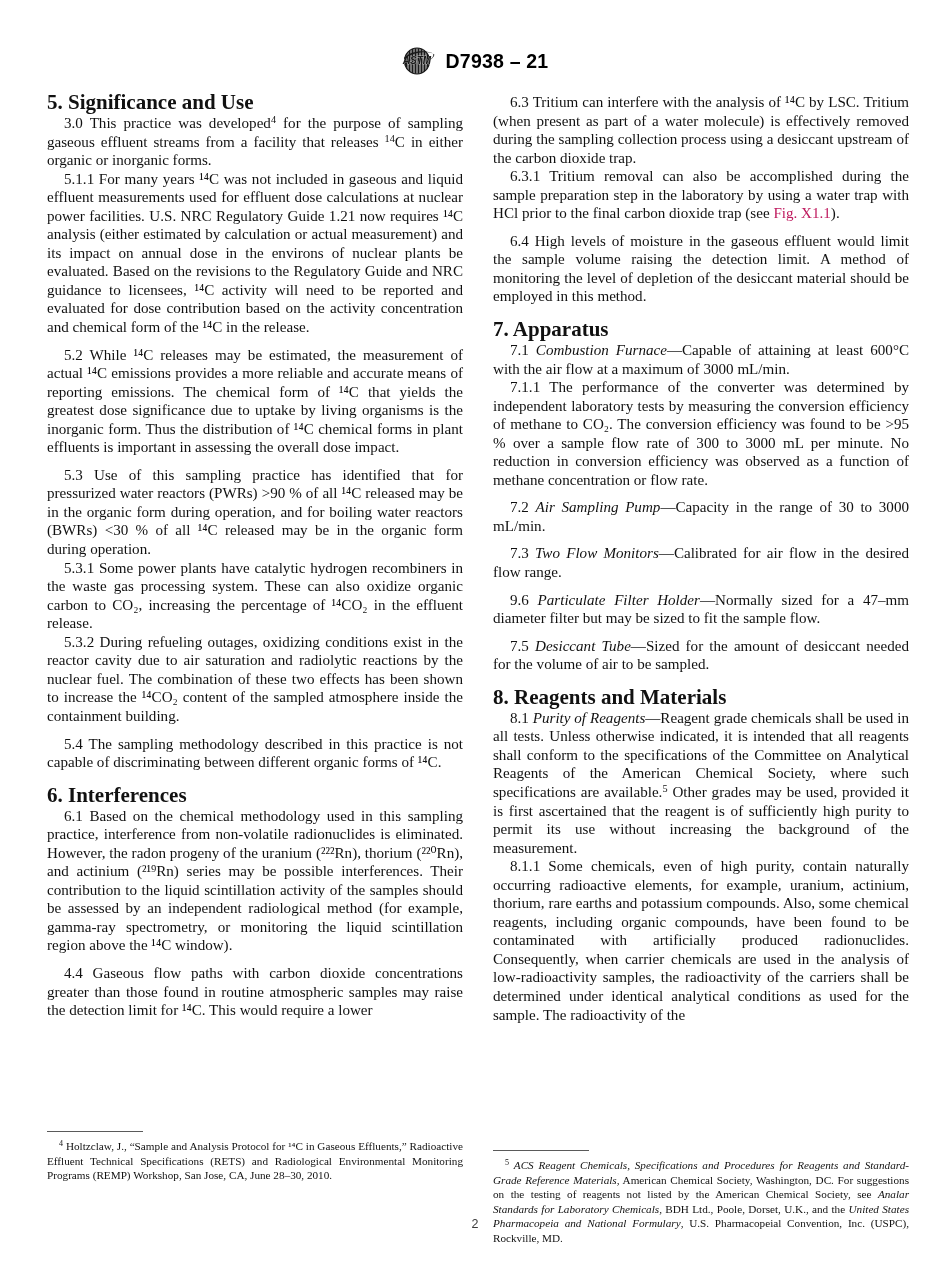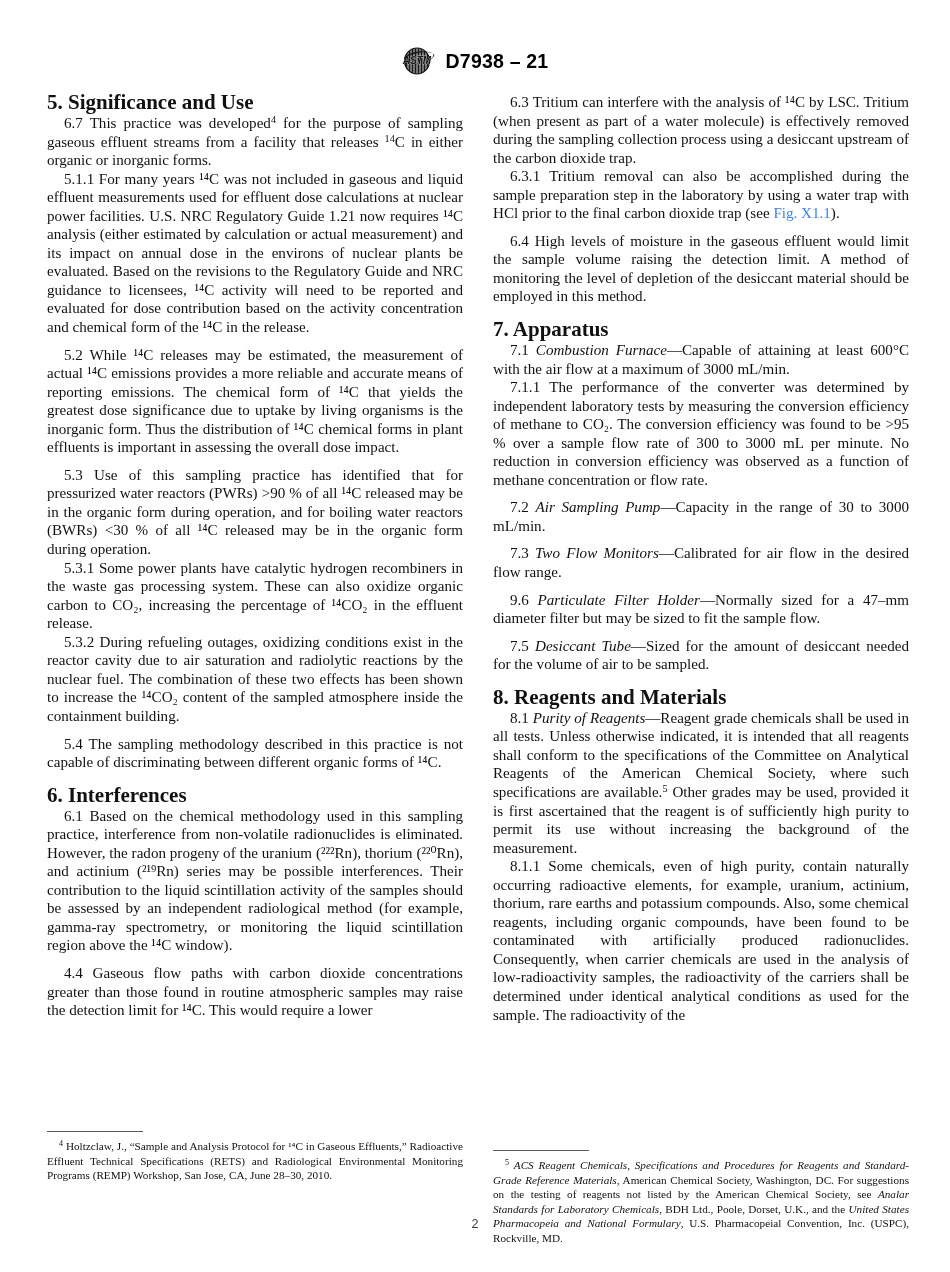"6.7 This practice was developed" span { text: 6.7 -> 3.0 }
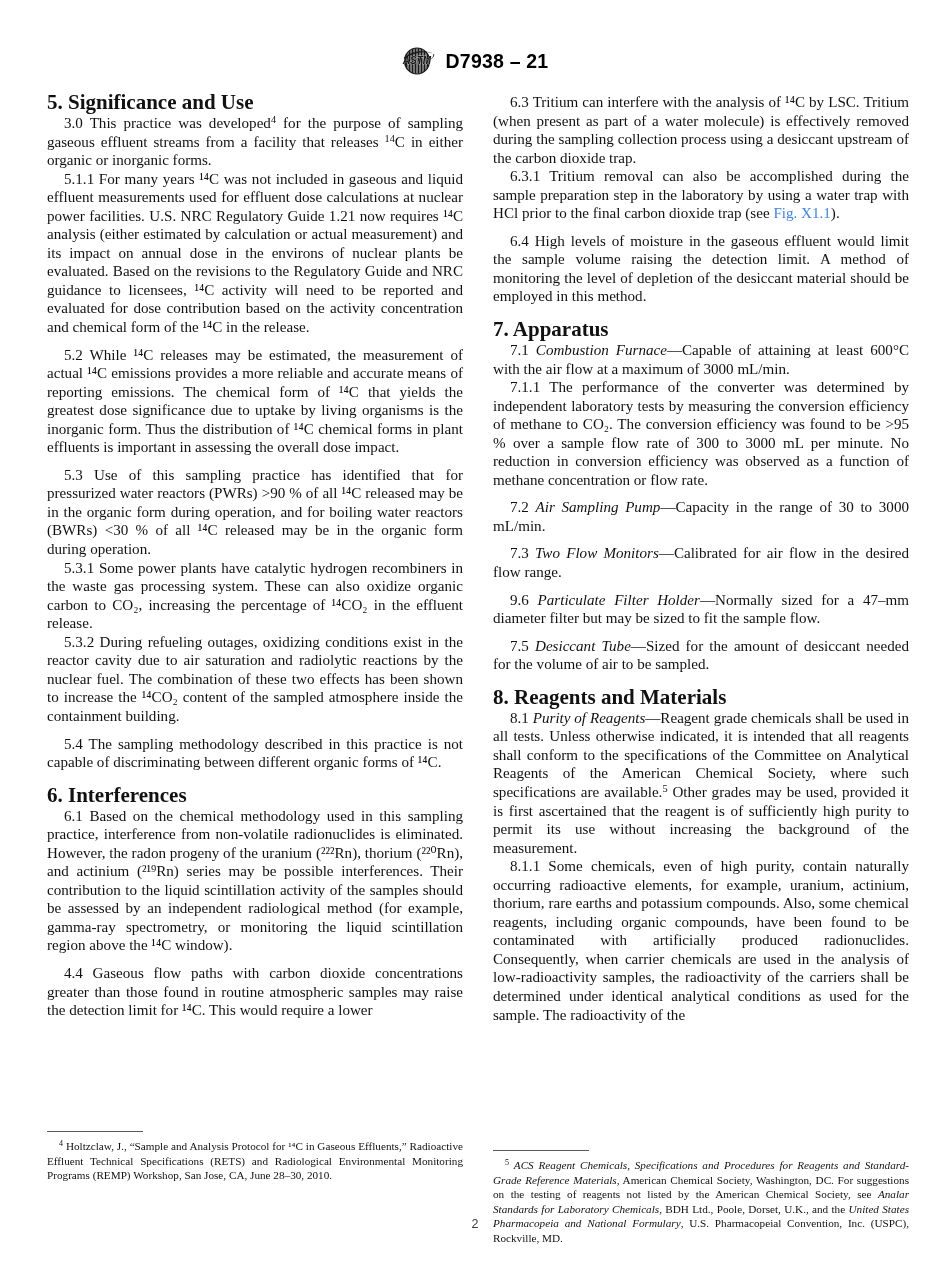"Fig. X1.1" .lnk { color: #3b82f6 -> #be185d }
